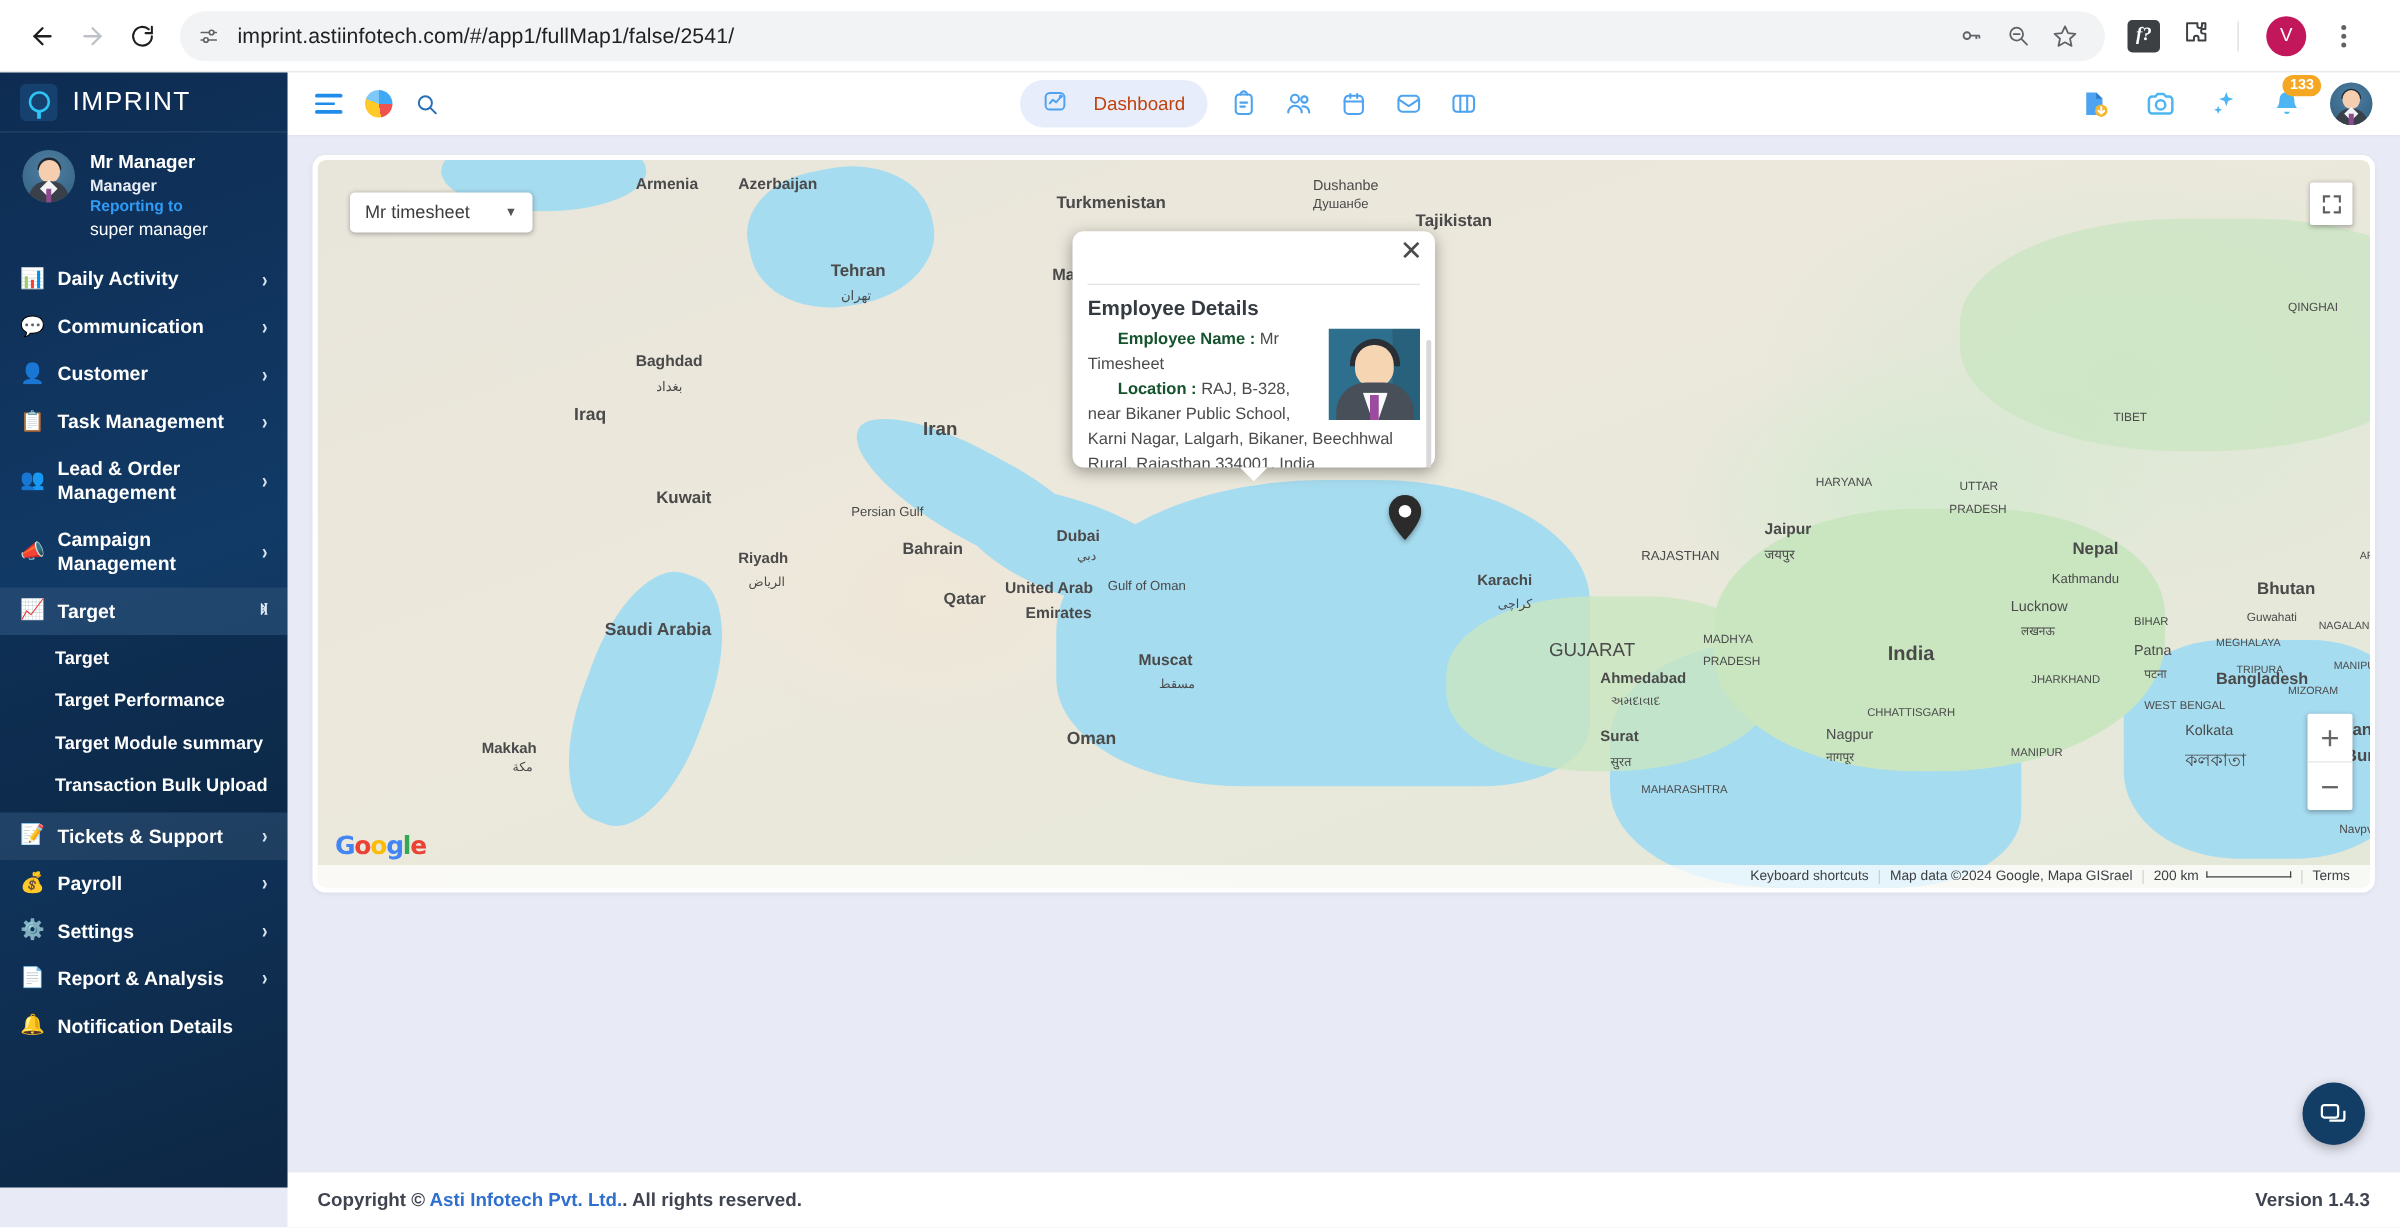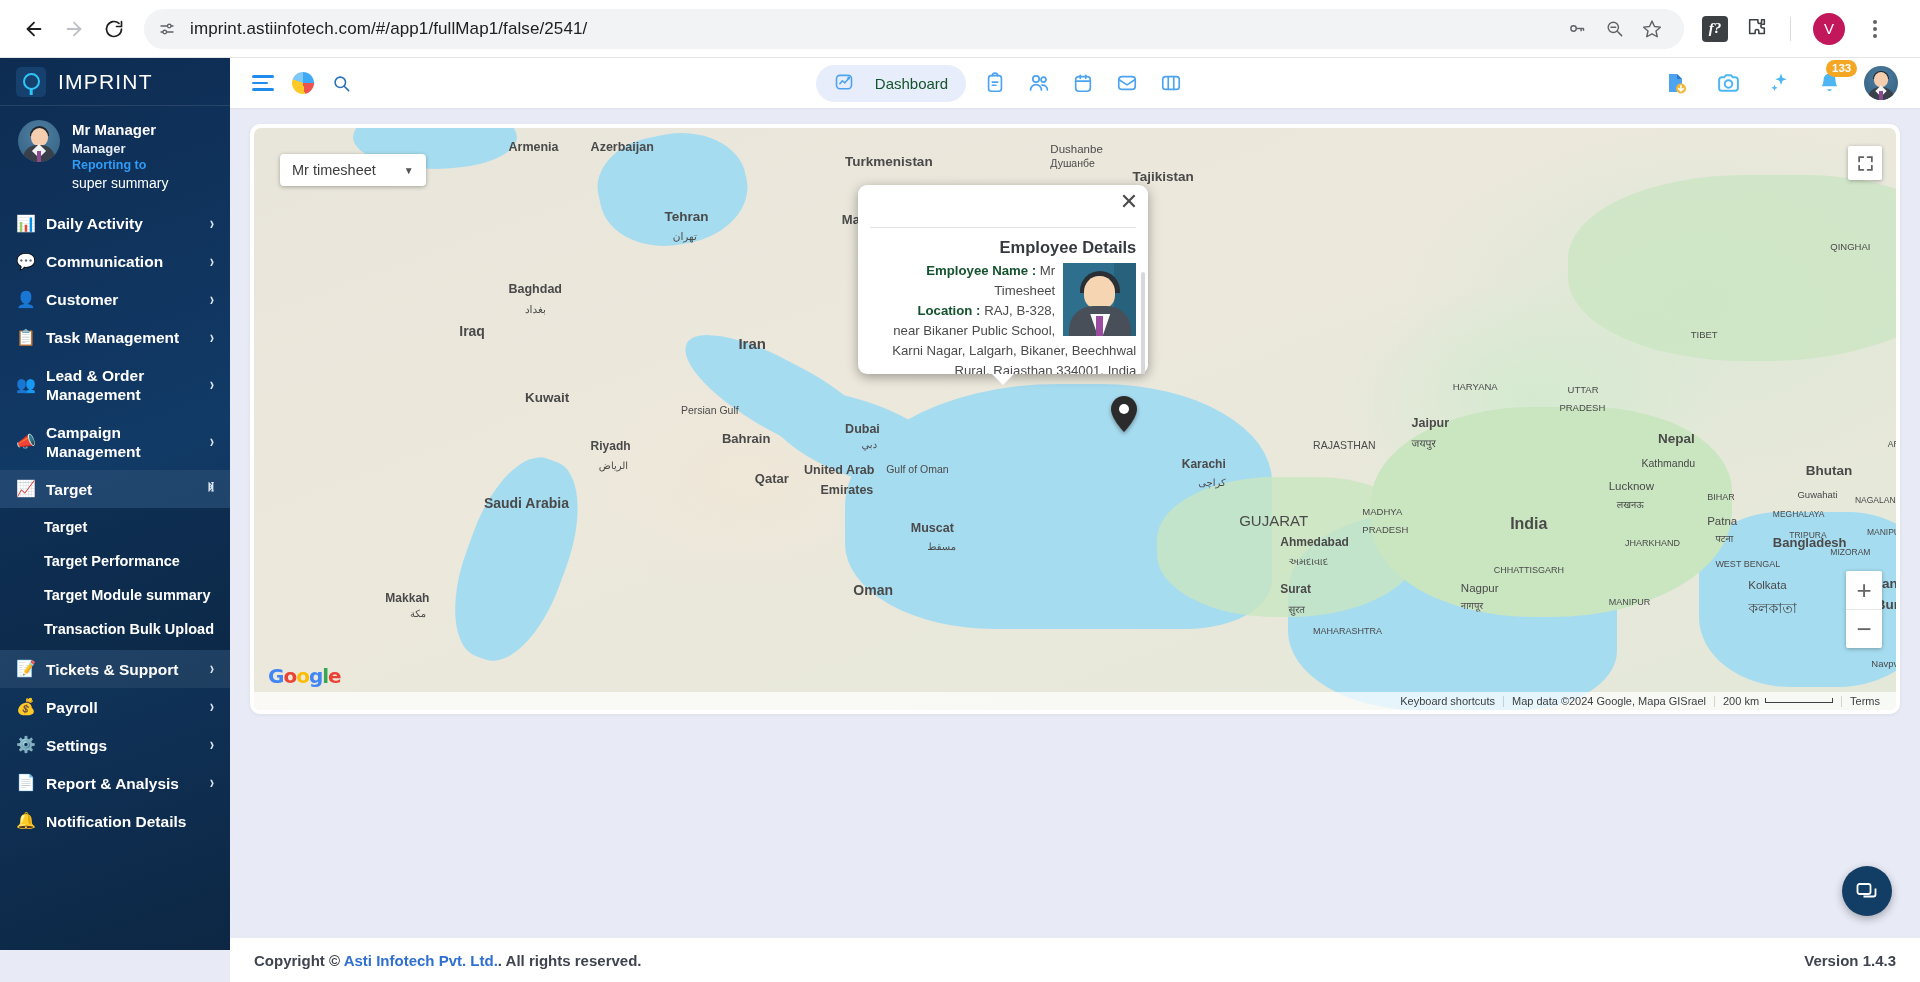"Dashboard" .dash-pill { color: #14532d -> #c2410c }
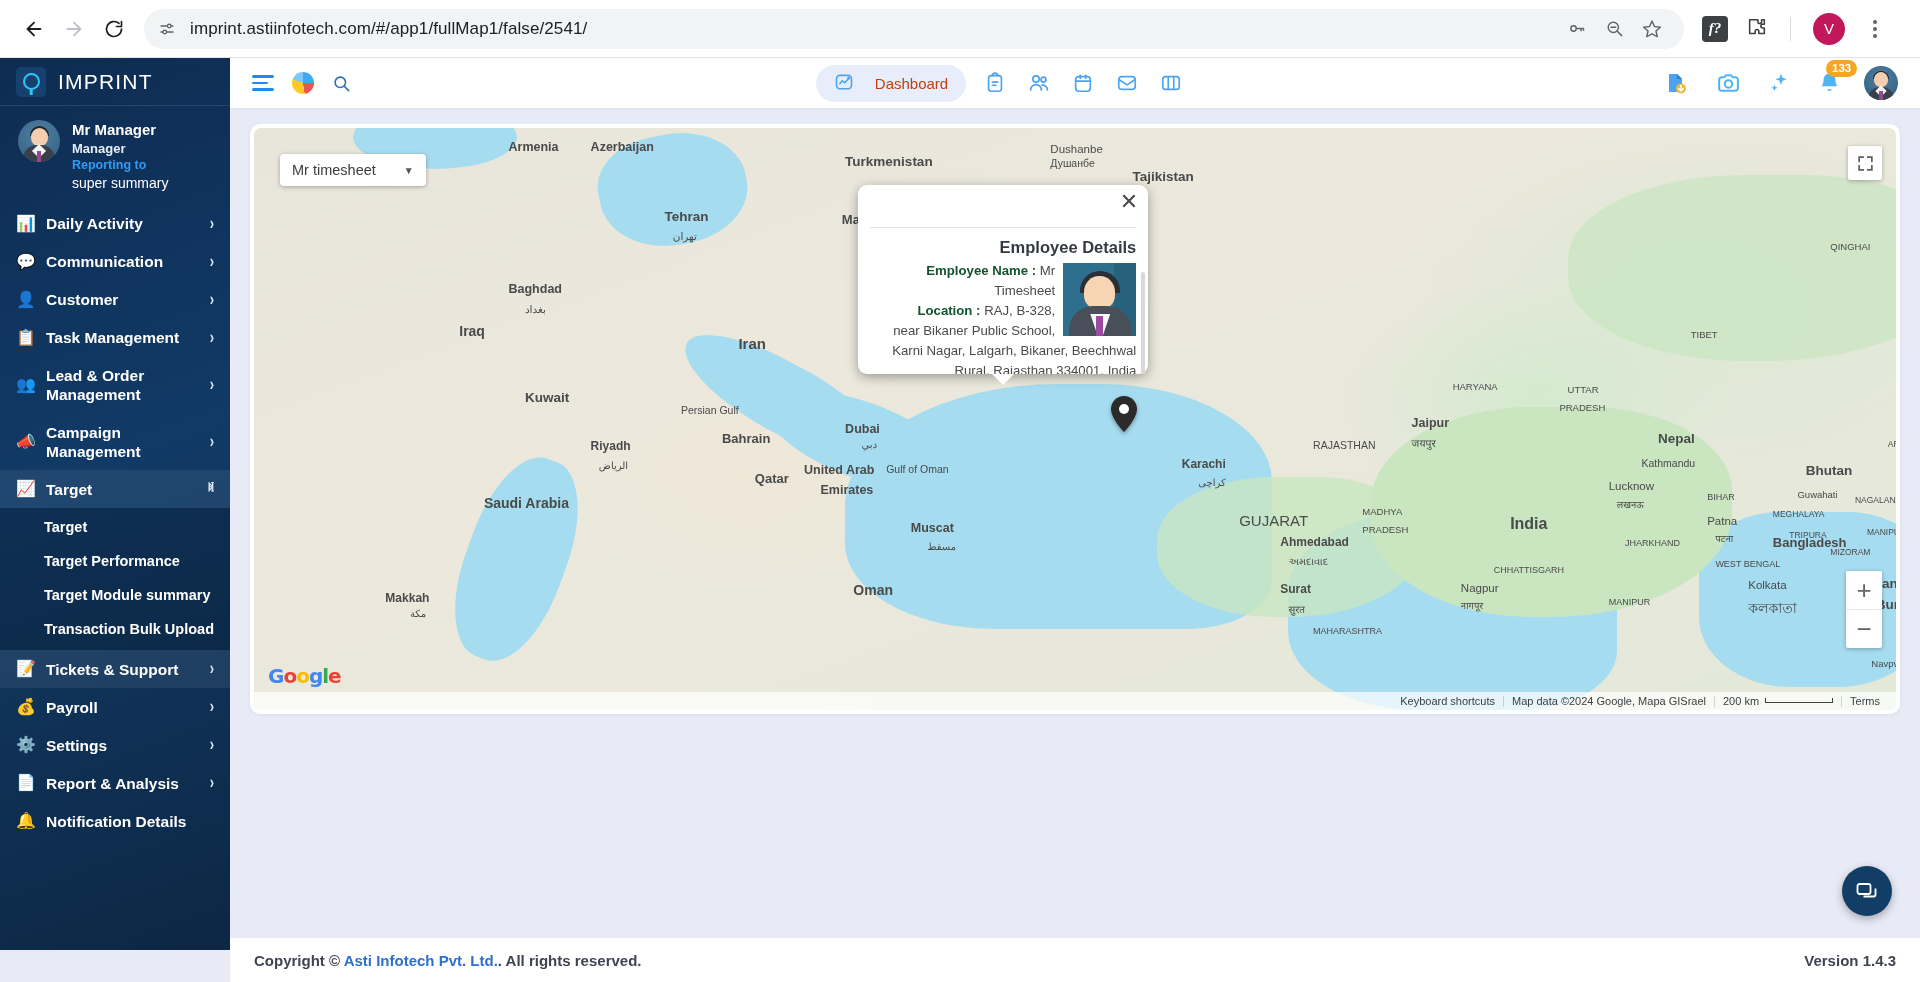"Armenia" .map-card { text-align: right -> none }
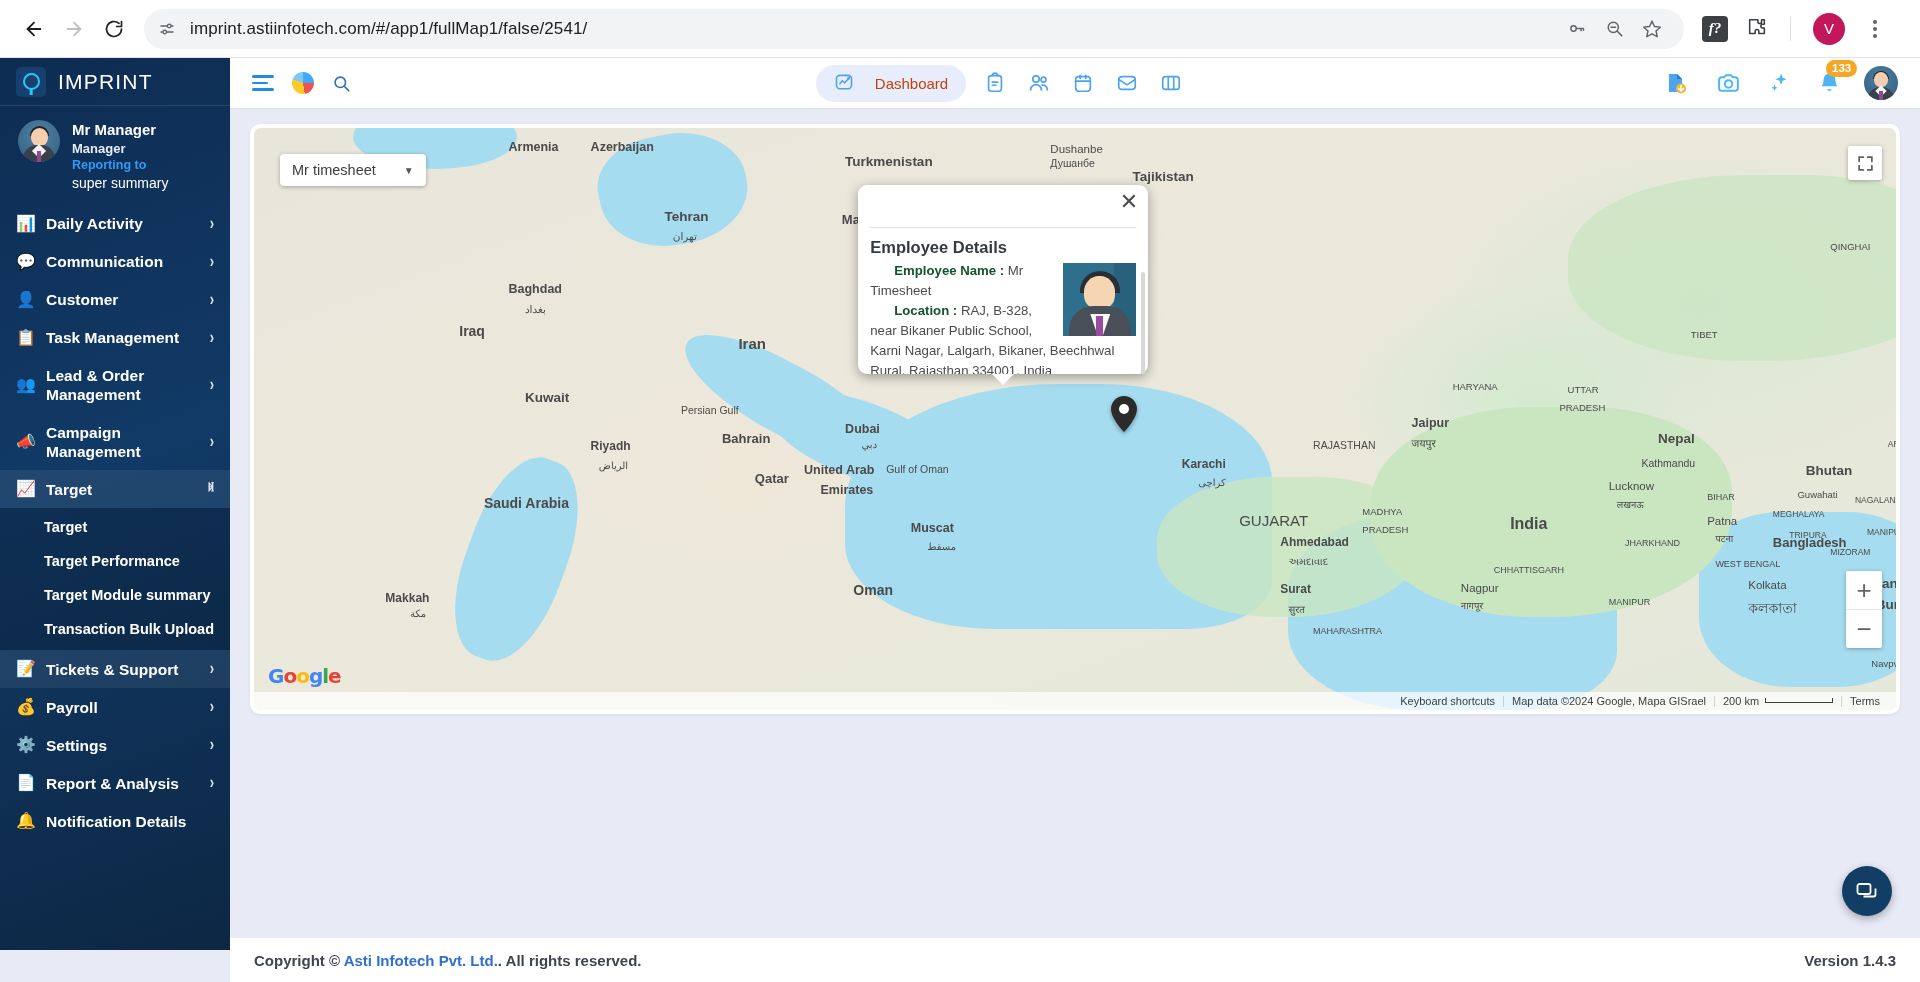"super summary" div.prof-mgr { text: summary -> manager }
